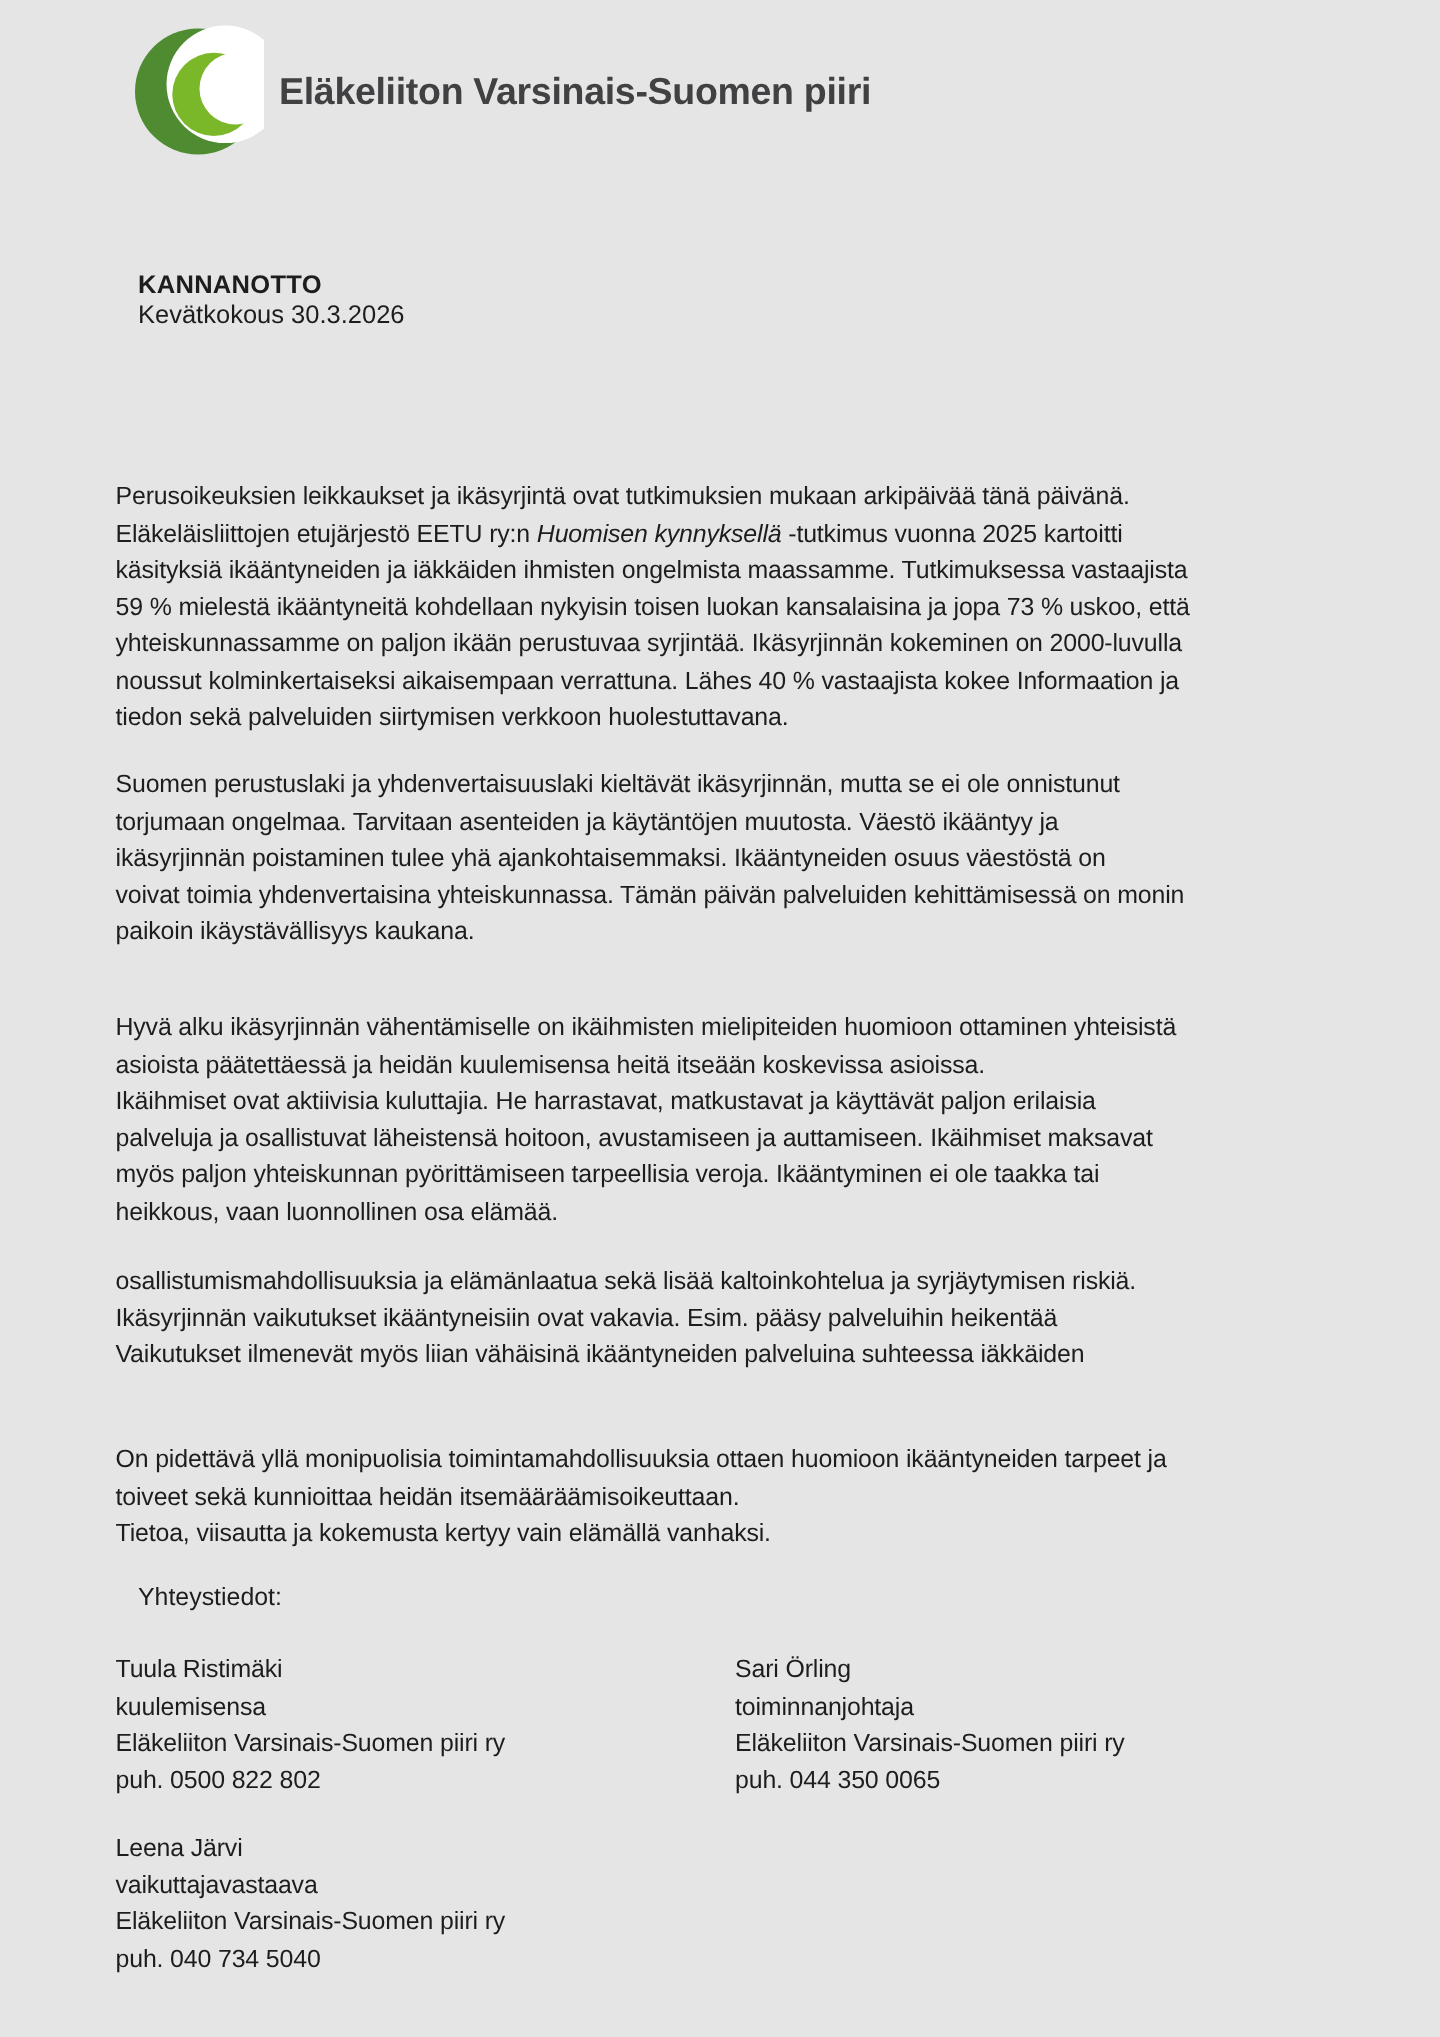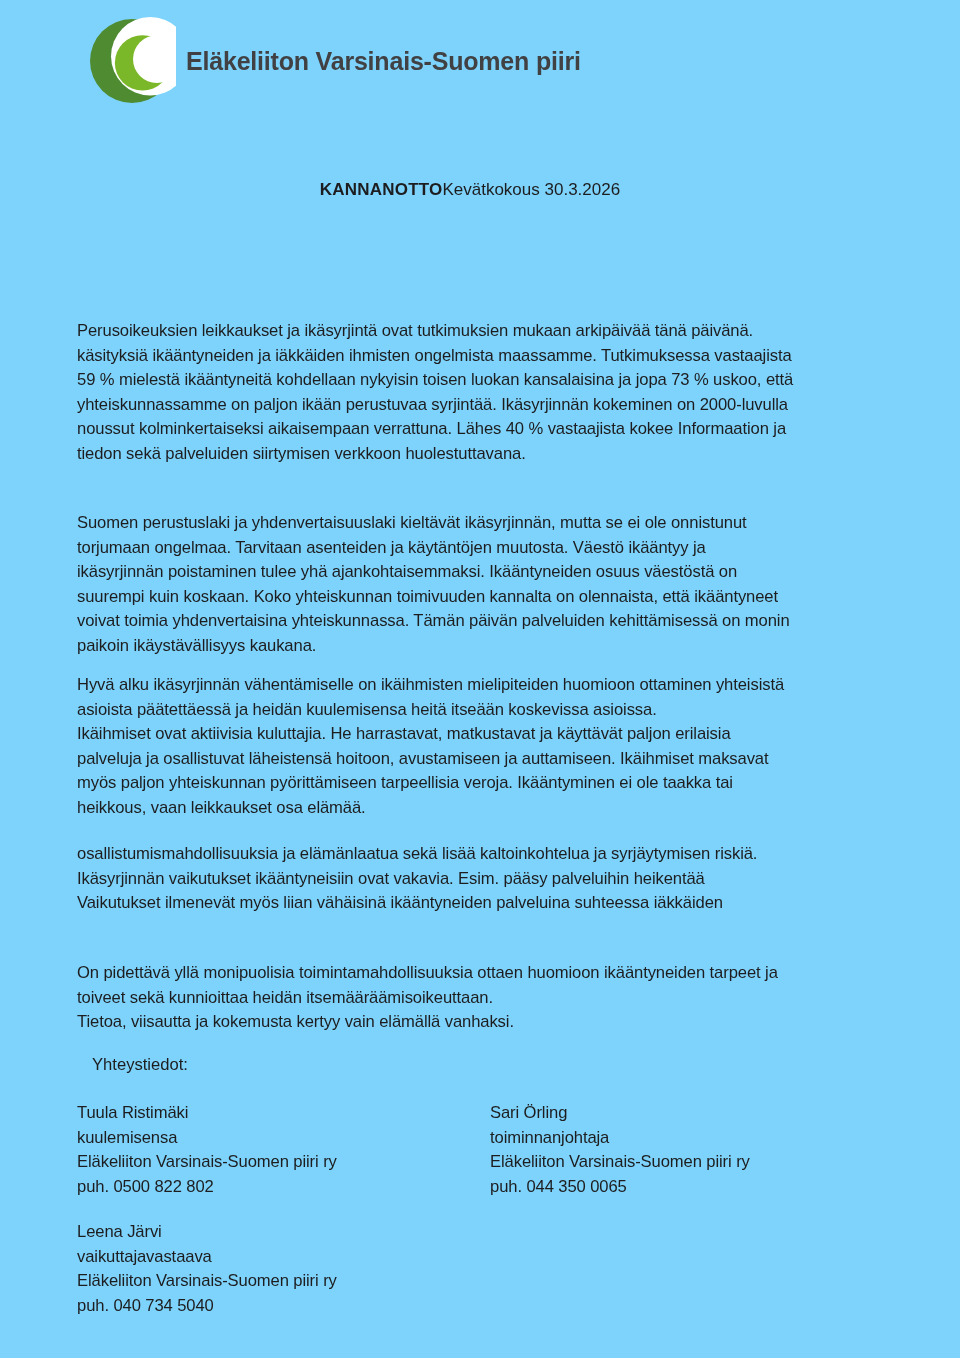"Eläkeliiton Varsinais-Suomen piiri" .page { background: #7dd3fc -> #e5e5e5 }
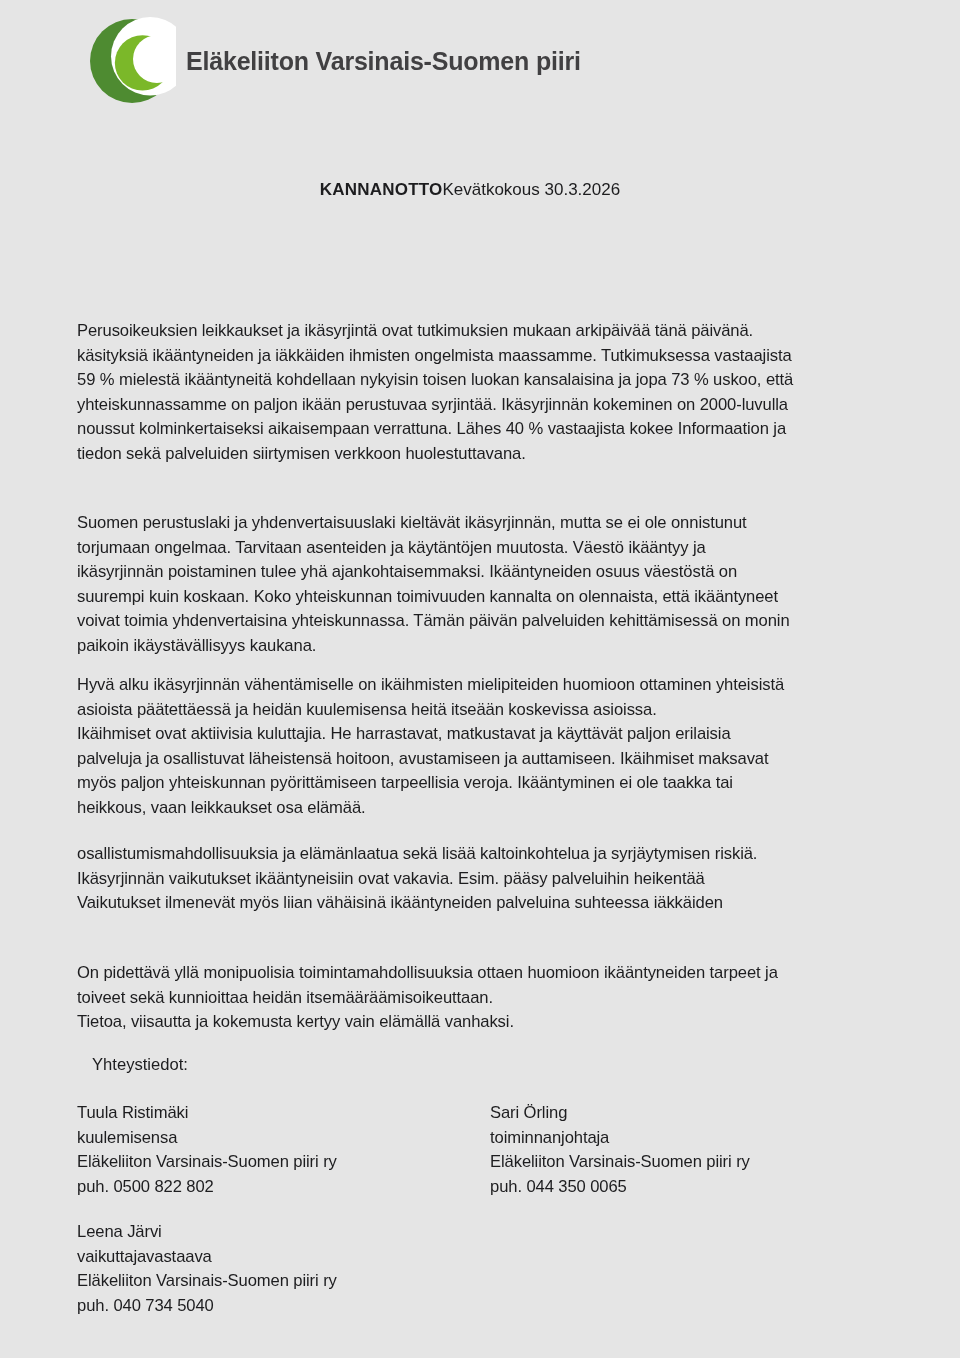"KANNANOTTO" .header-row { flex-direction: none -> column; justify-content: center -> flex-end }
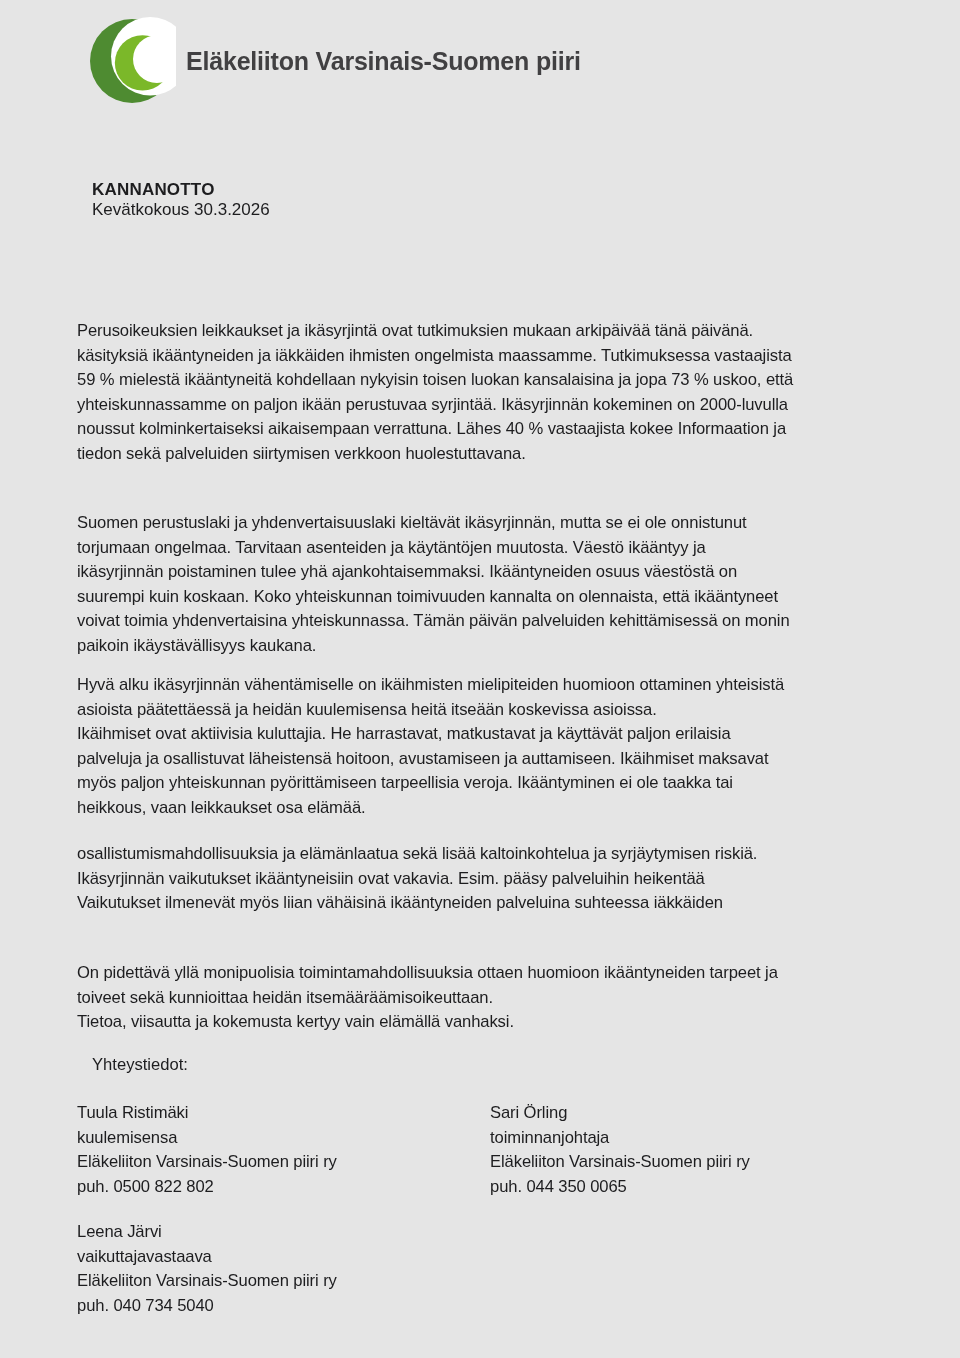"Eläkeläisliittojen etujärjestö EETU ry:n" div.line { html: none -> <div><span>Eläkeläisliittojen etujärjestö EETU ry:n </span><span>Huomisen kynnyksellä</span><span> -tutkimus vuonna 2025 kartoitti</span></div> }
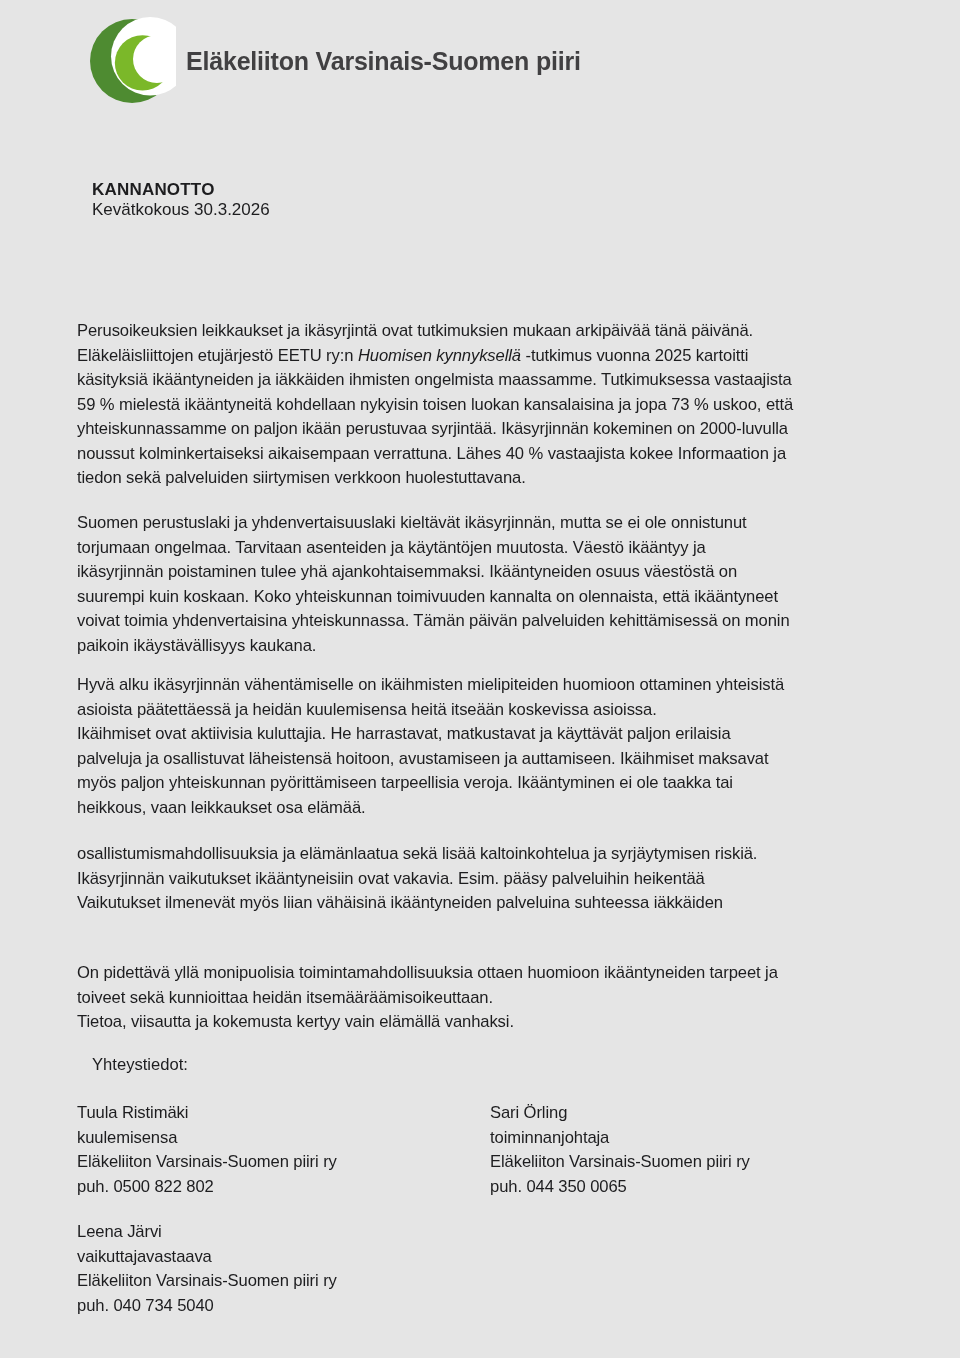"suurempi kuin koskaan. Koko yhteiskunnan" div.line { html: <div>suurempi kuin koskaan. Koko yhteiskunnan toimivuuden kannalta on olennaista, että ikääntyneet</div> -> none }
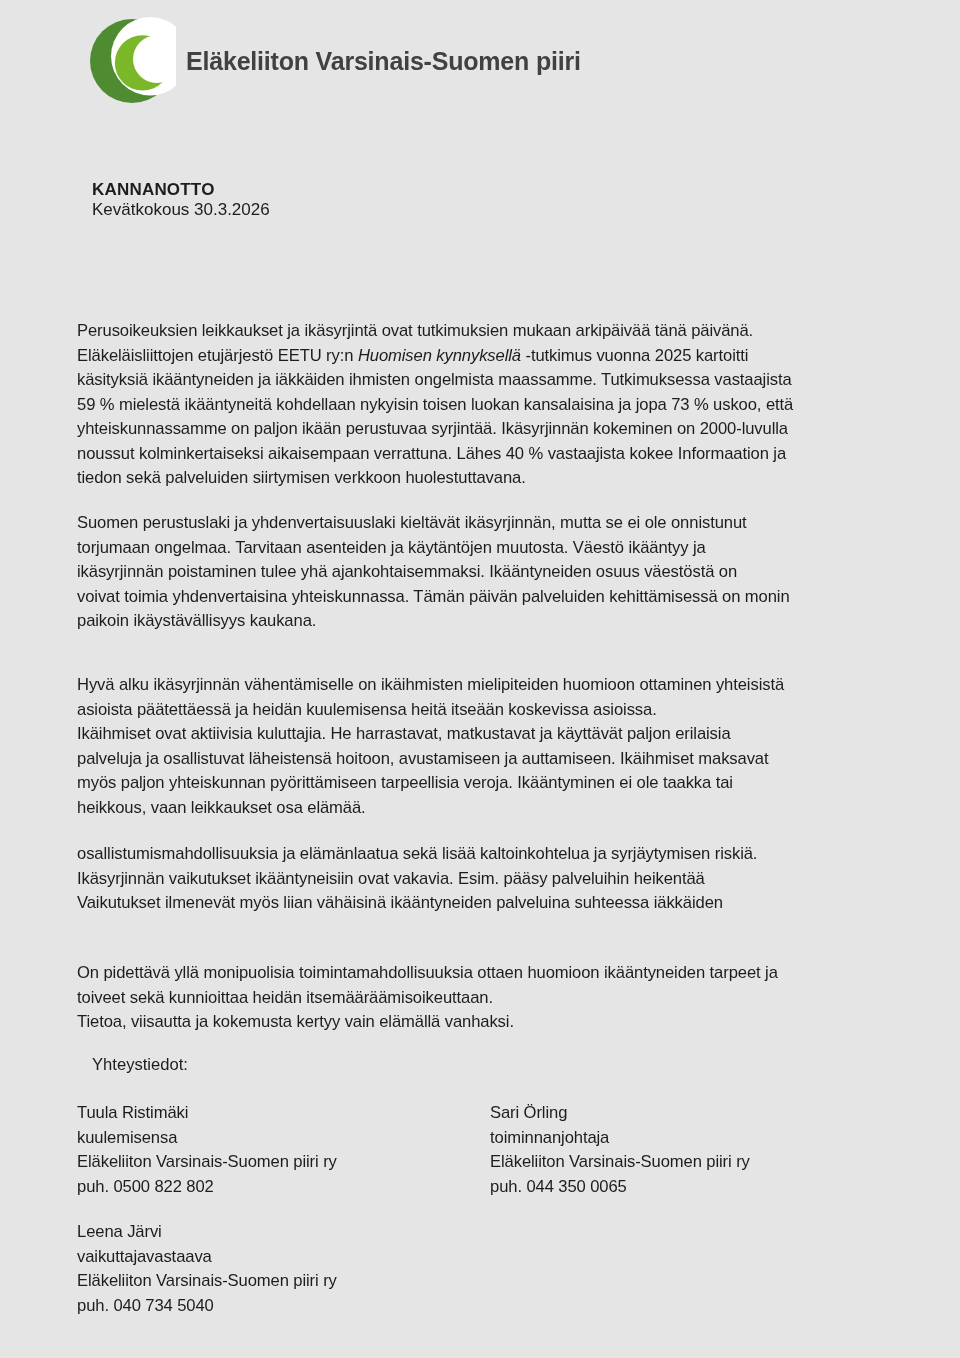"heikkous, vaan leikkaukset osa elämää." div.line { text: leikkaukset -> luonnollinen }
